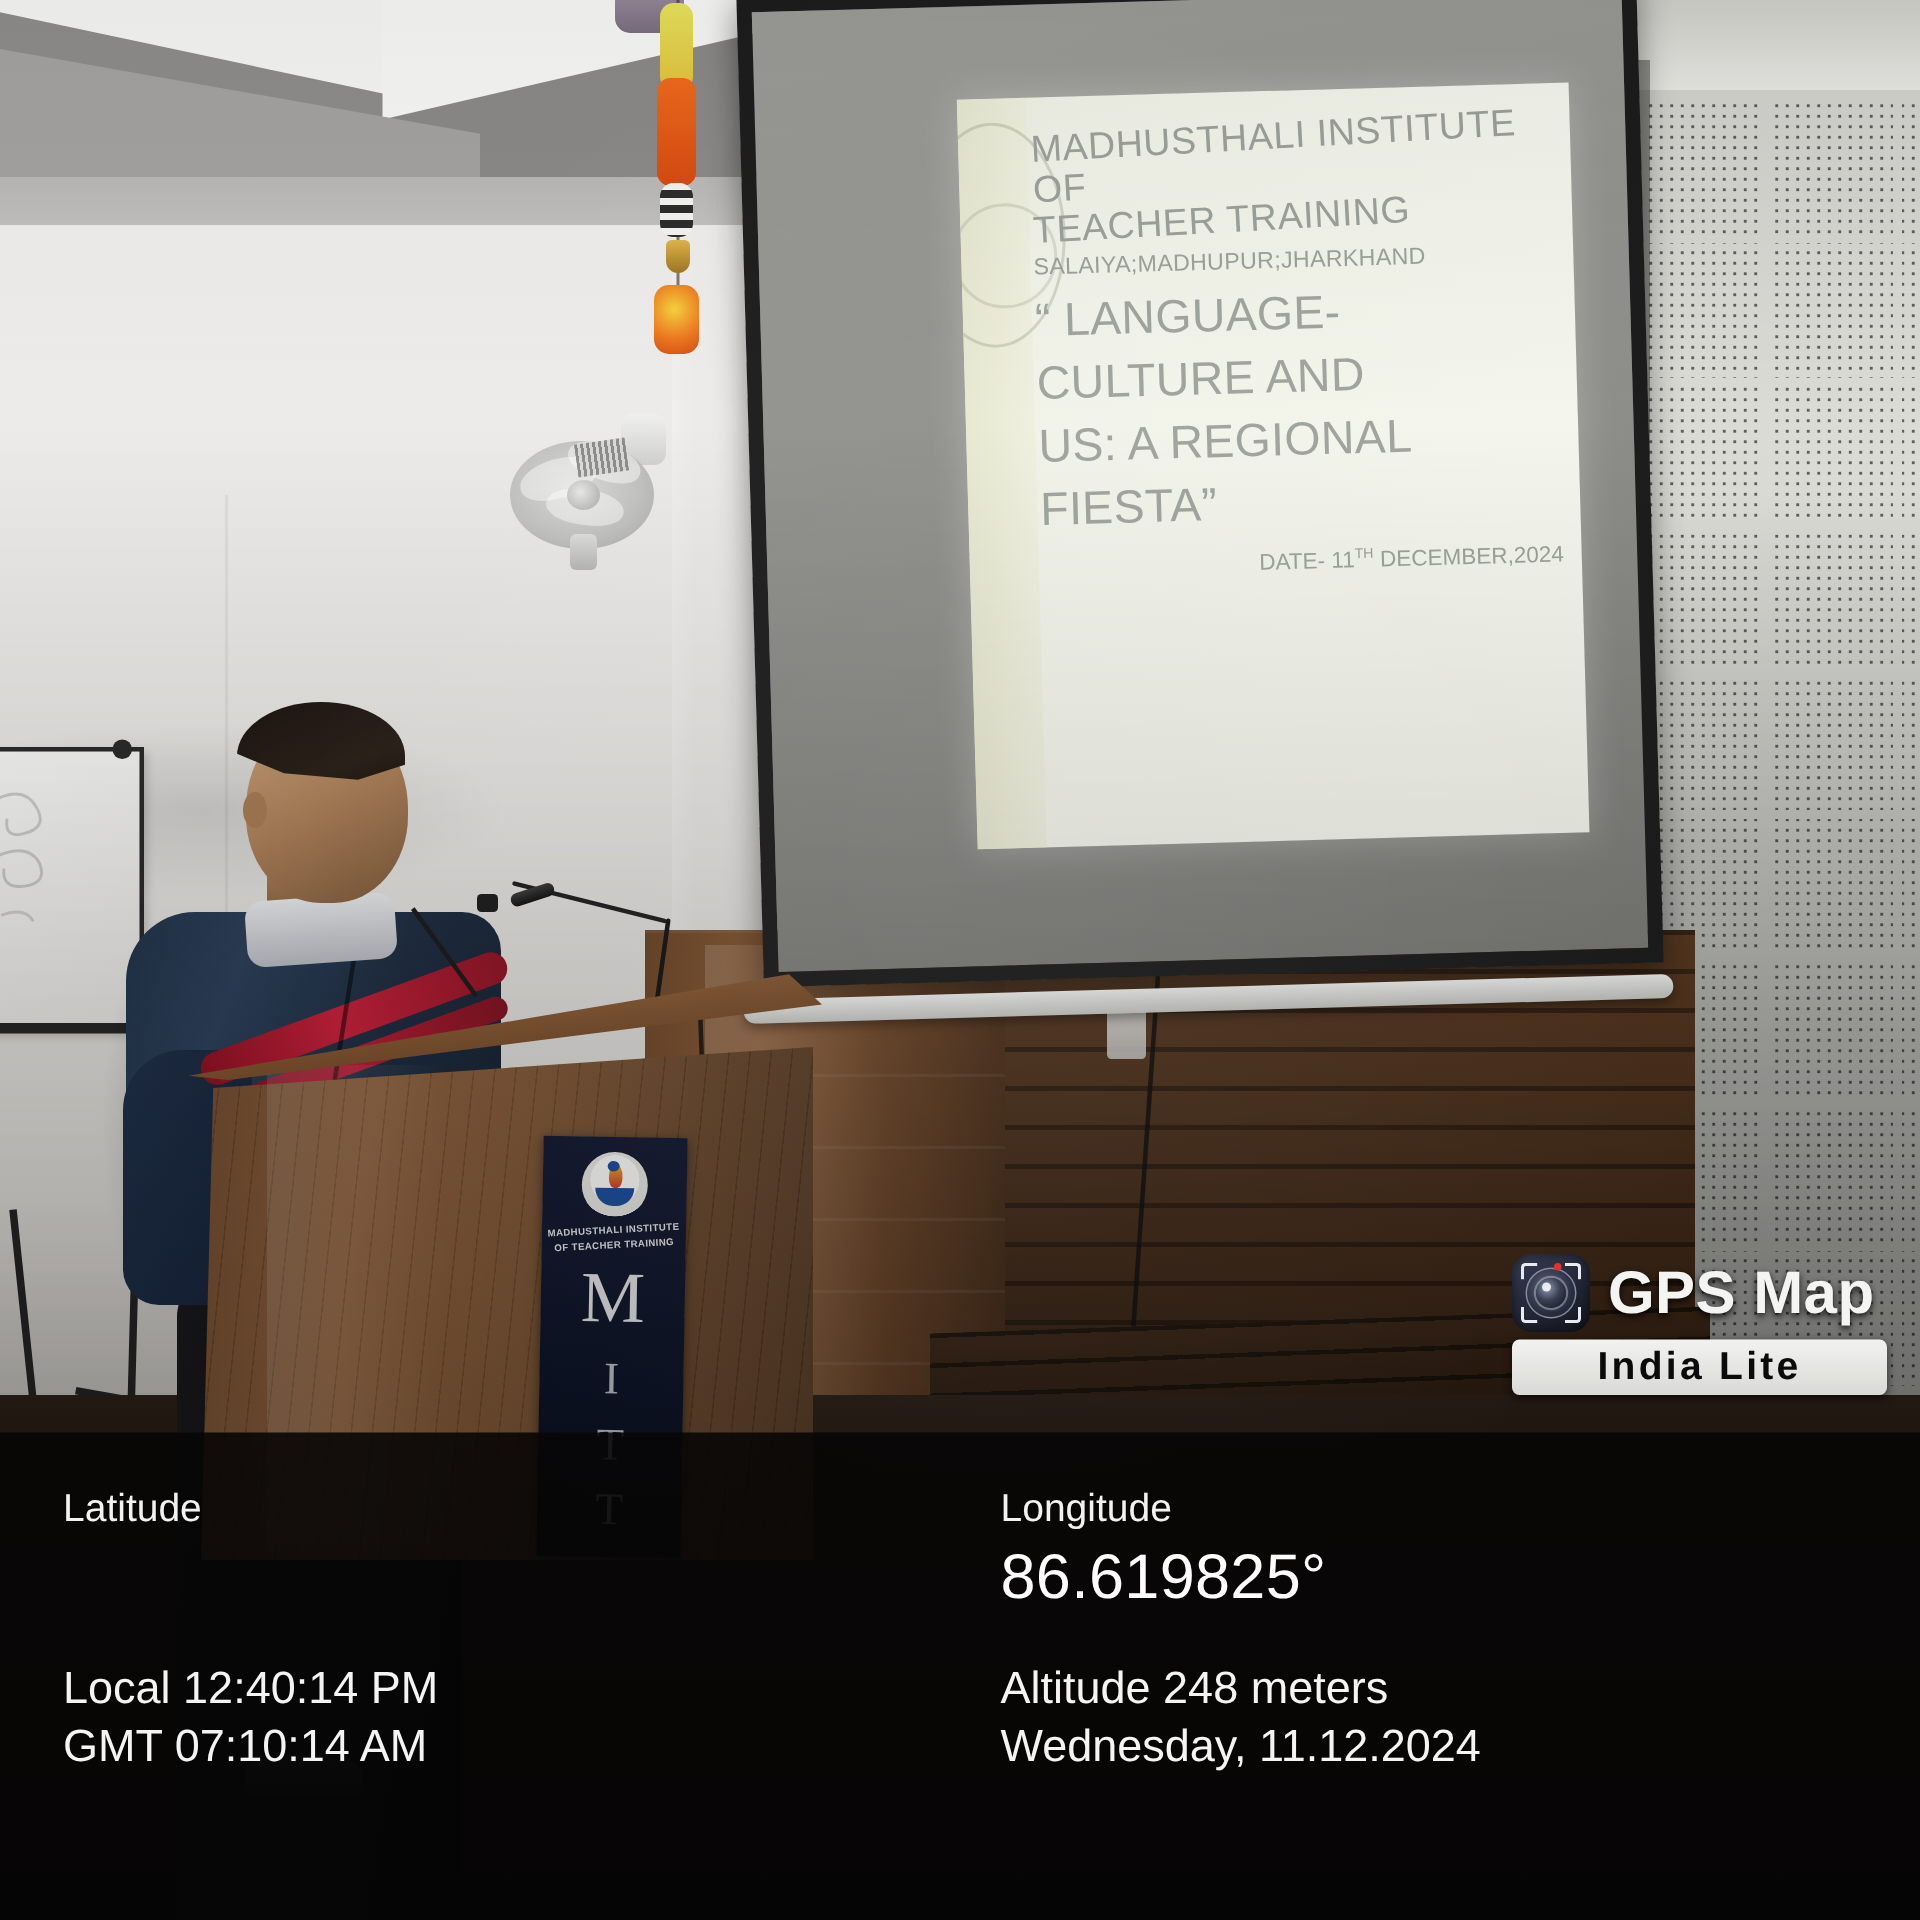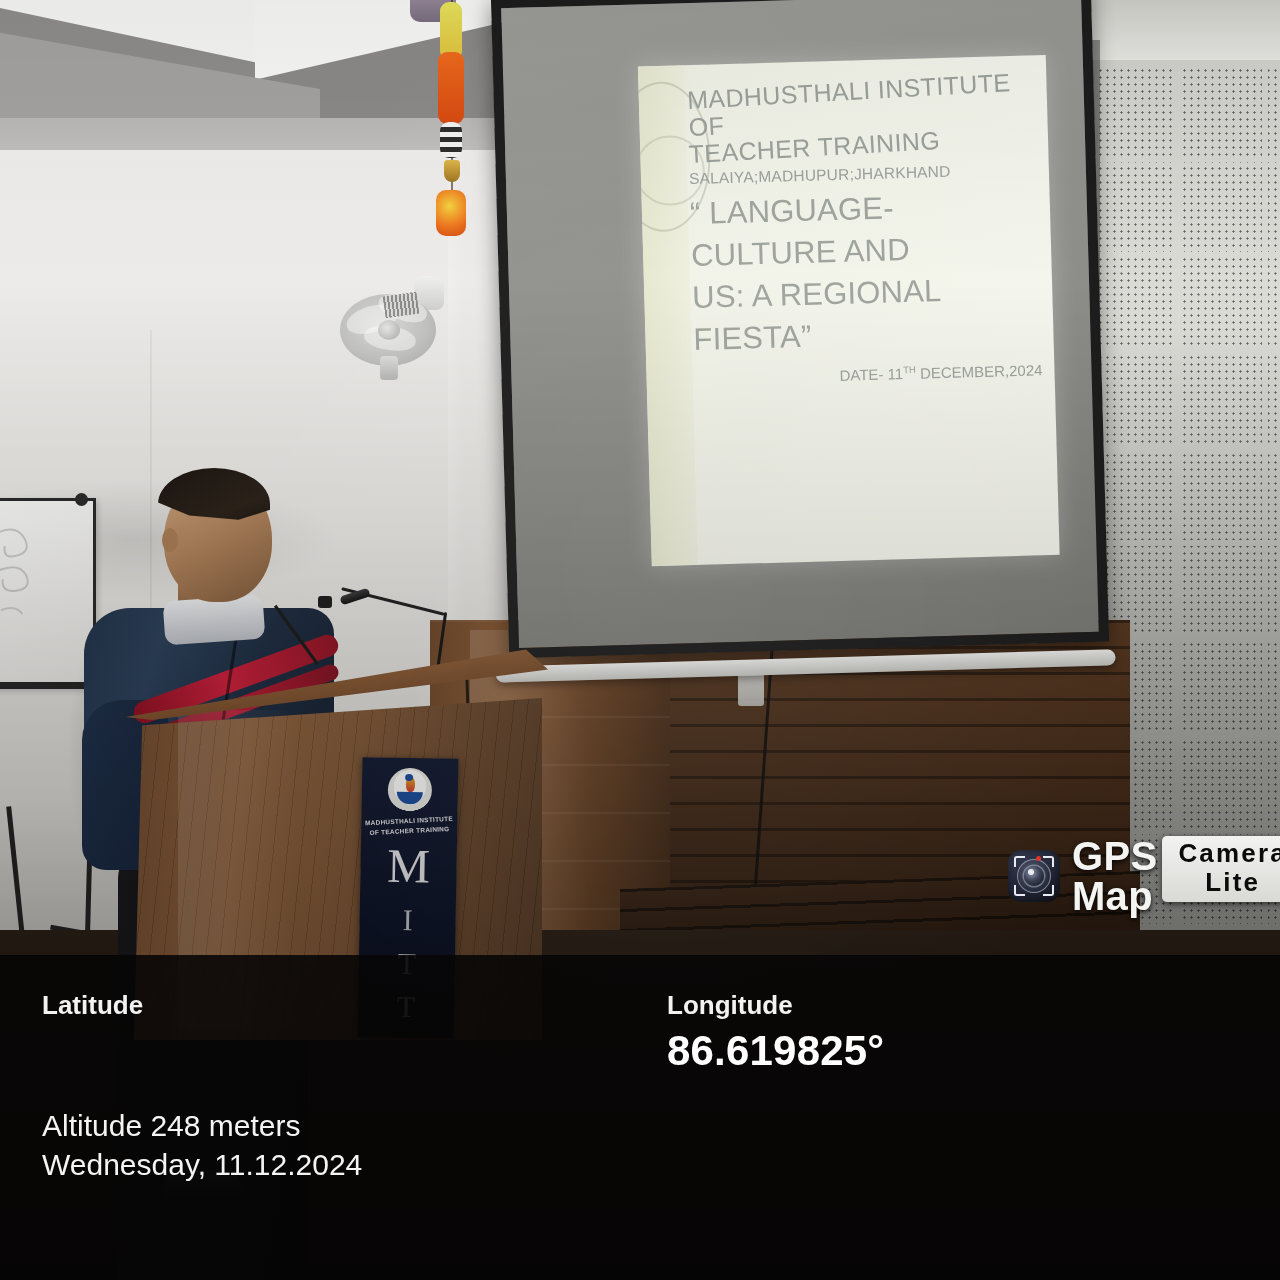"GPS Map" .gps-logo { flex-direction: row -> column }
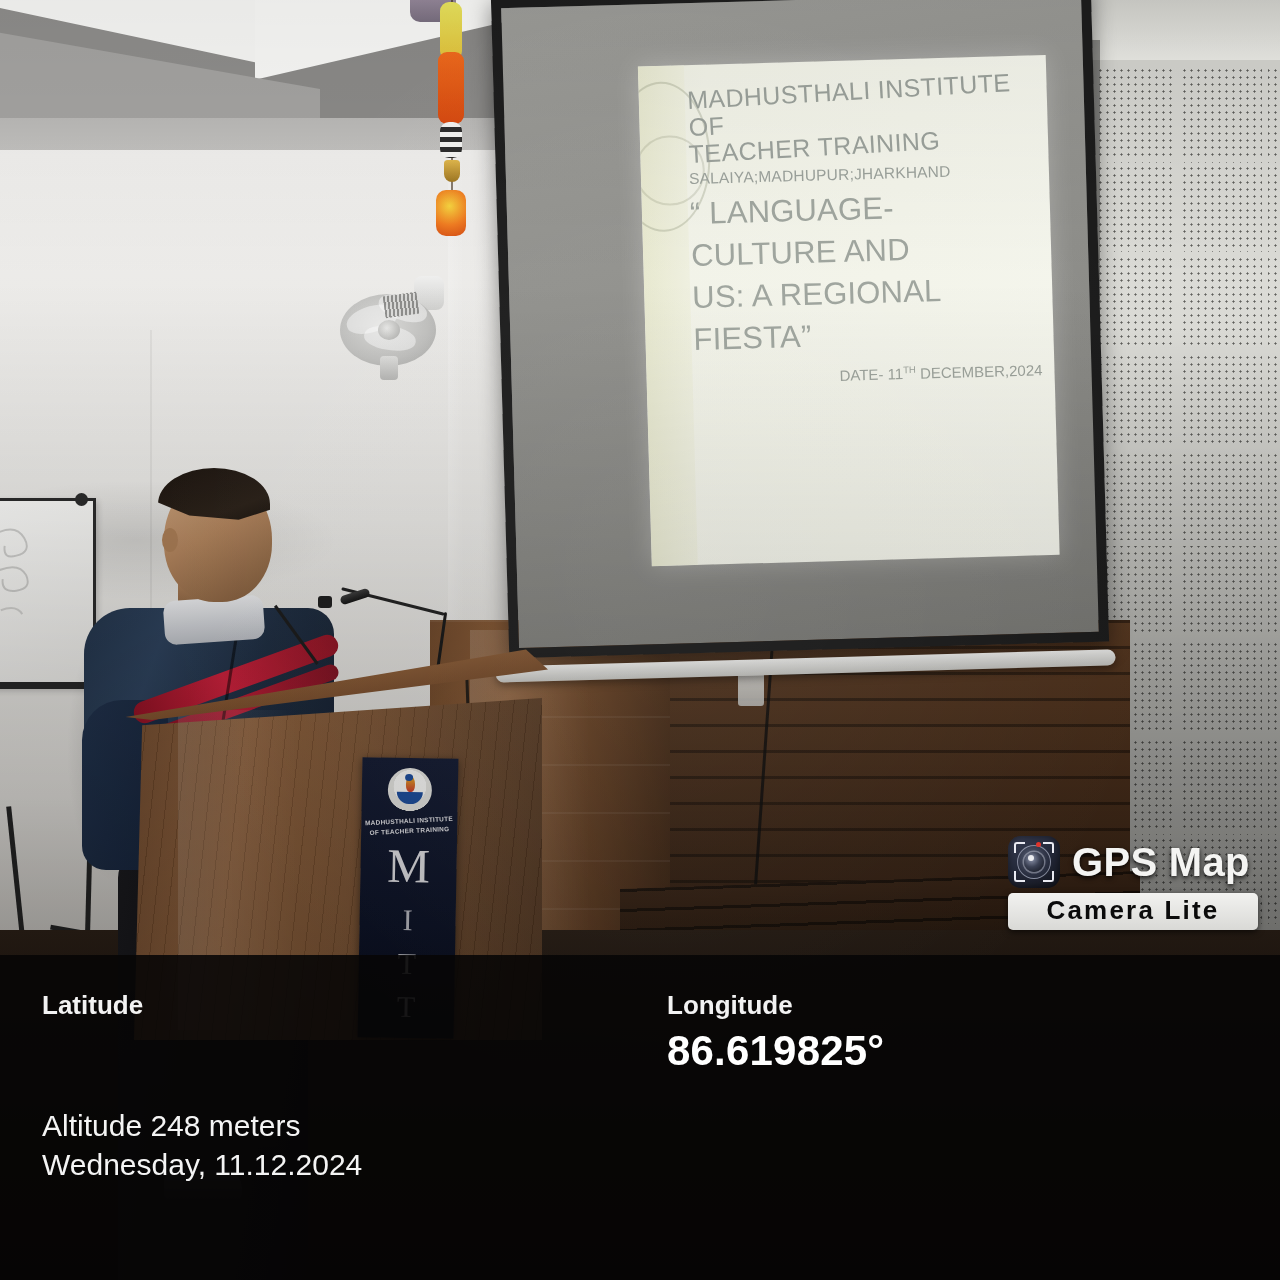"Camera Lite" div.gps-pill { text: Camera -> India }
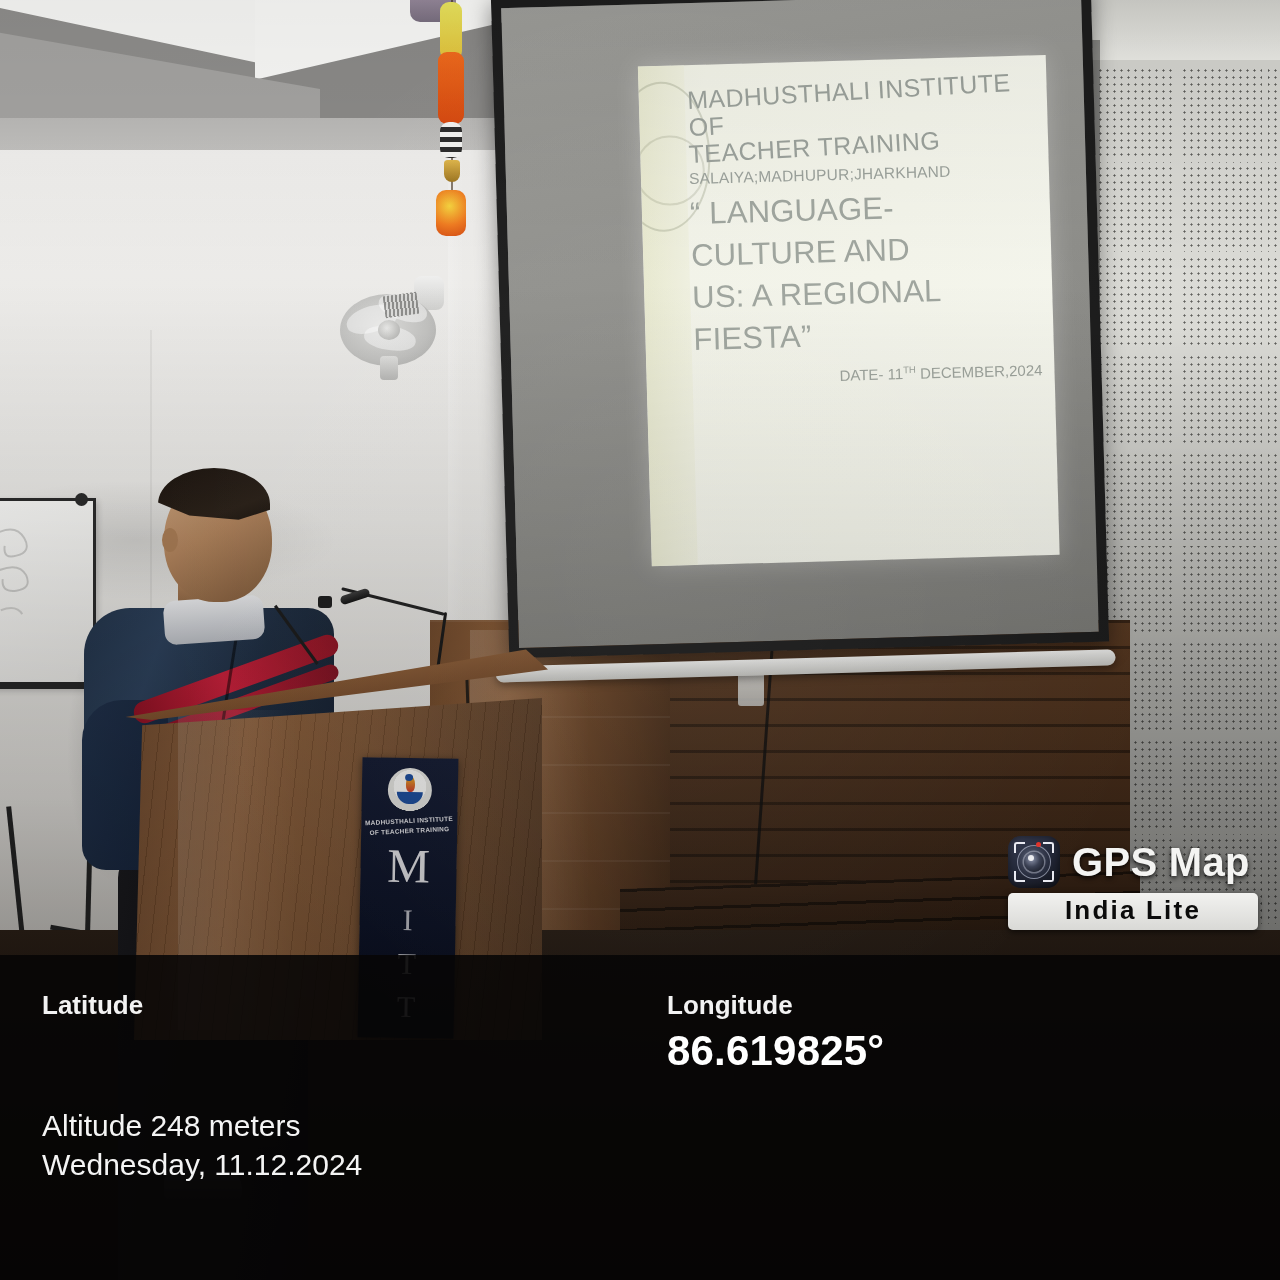"Latitude" .gps-cols { font-weight: bold -> none }
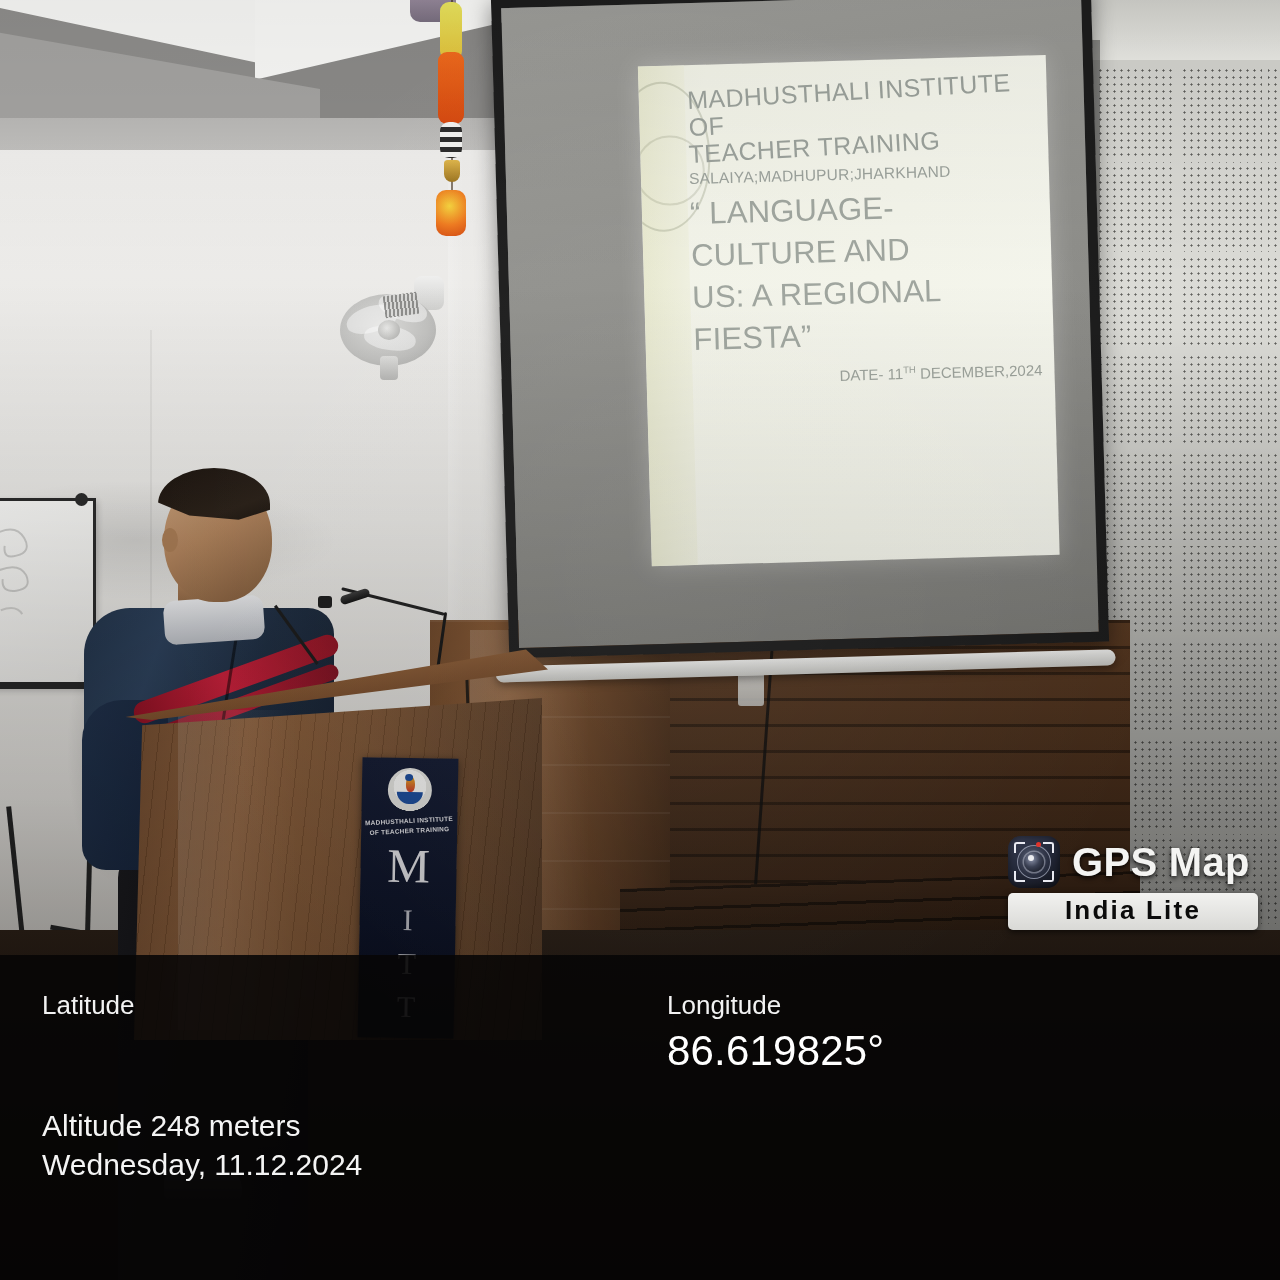"Local 12:40:14 PM" div.gps-foot-col { html: none -> <div> <div>Local 12:40:14 PM</div> <div>GMT 07:10:14 AM</div> </div> }
